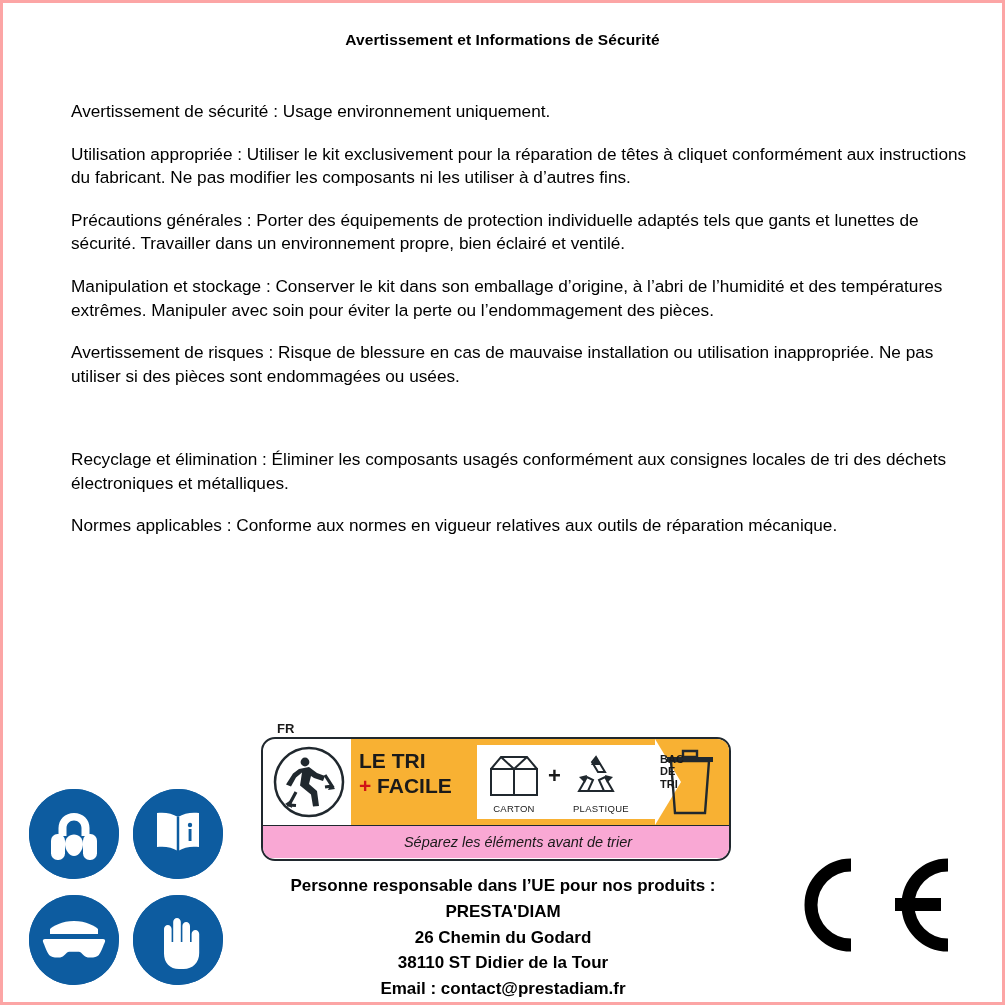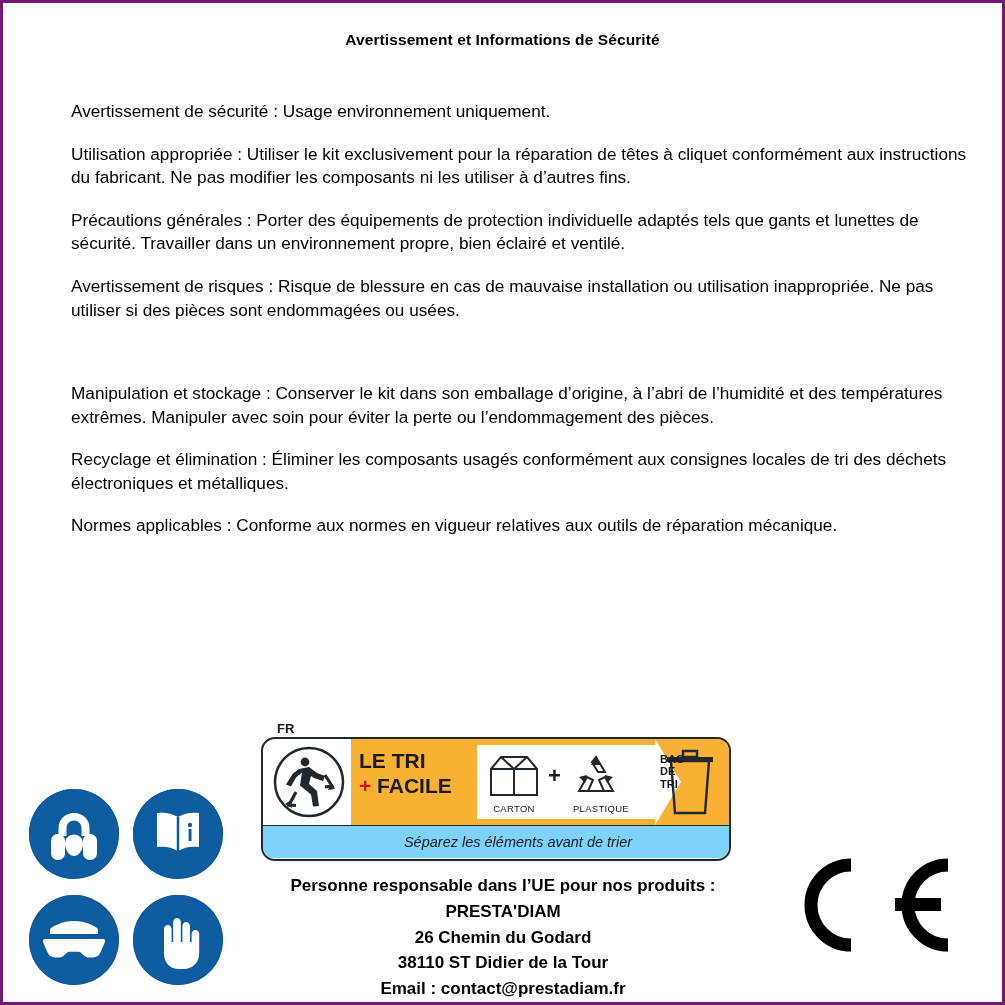"Avertissement et Informations de" .page { border: 3px solid #701a75 -> 3px solid #fca5a5 }
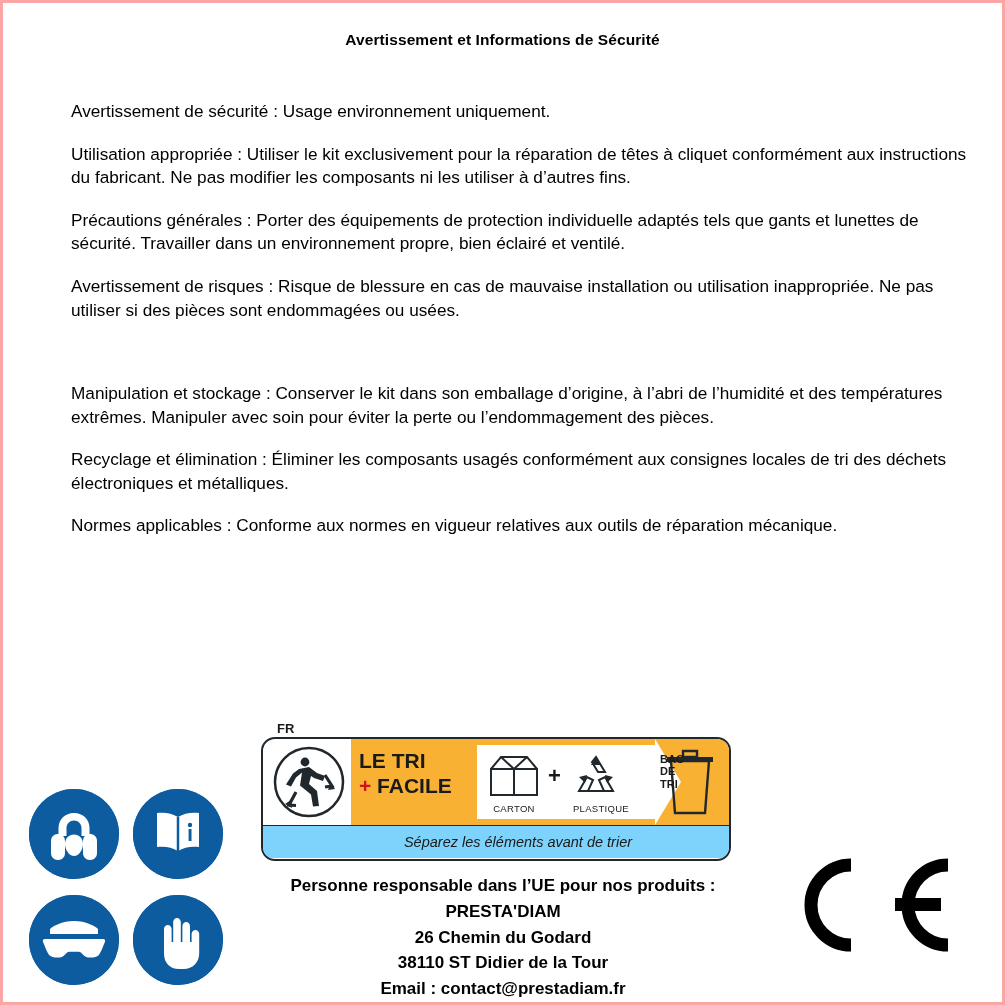"Avertissement de risques : Risque" p.para { order: before "Manipulation et stockage : Conserver" -> after "Manipulation et stockage : Conserver" }
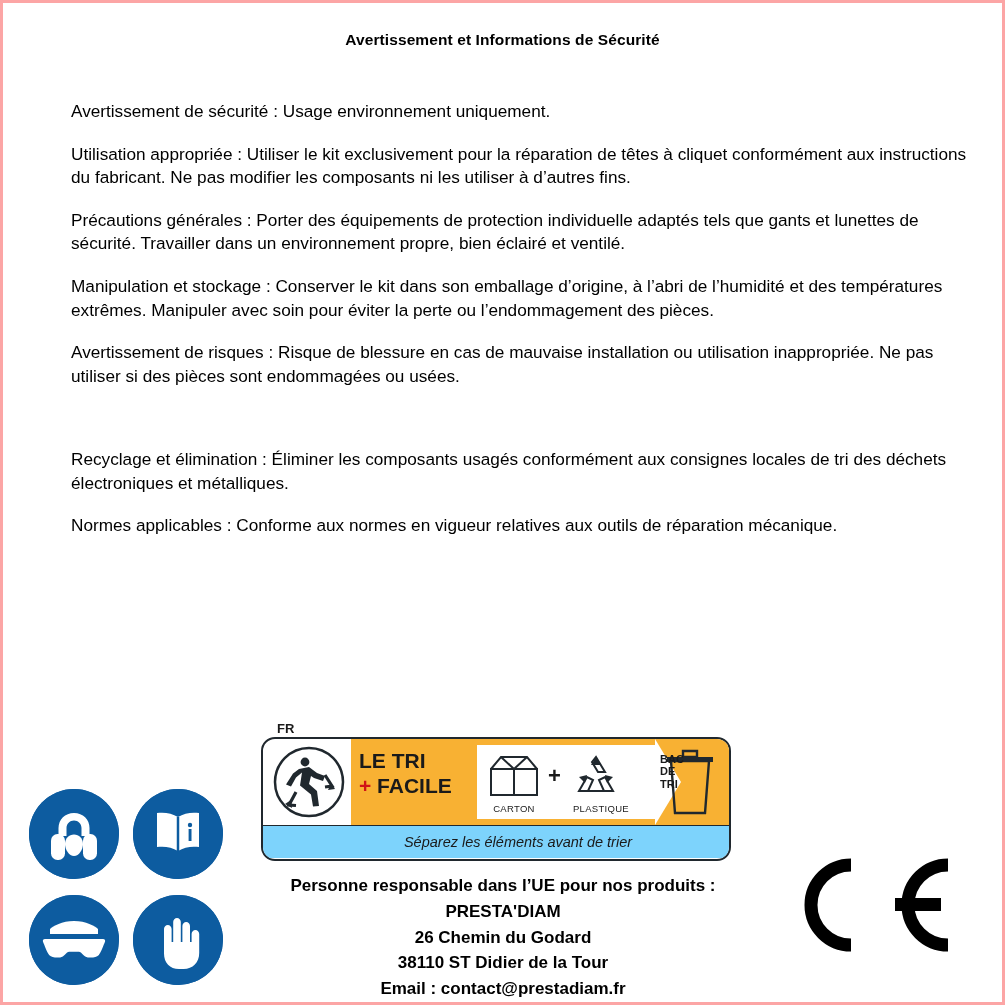"Séparez les éléments avant de" .tri-bottom { background: #7dd3fc -> #f9a8d4 }
